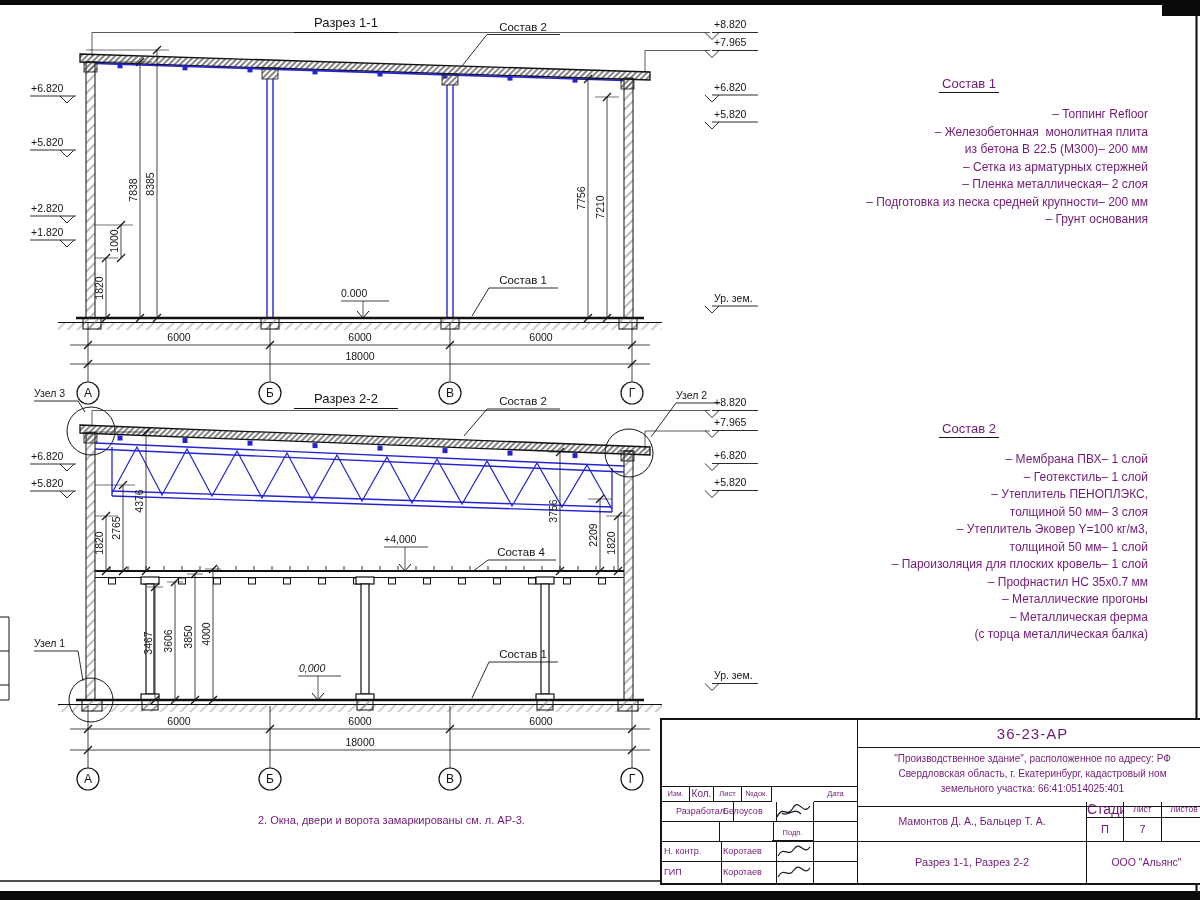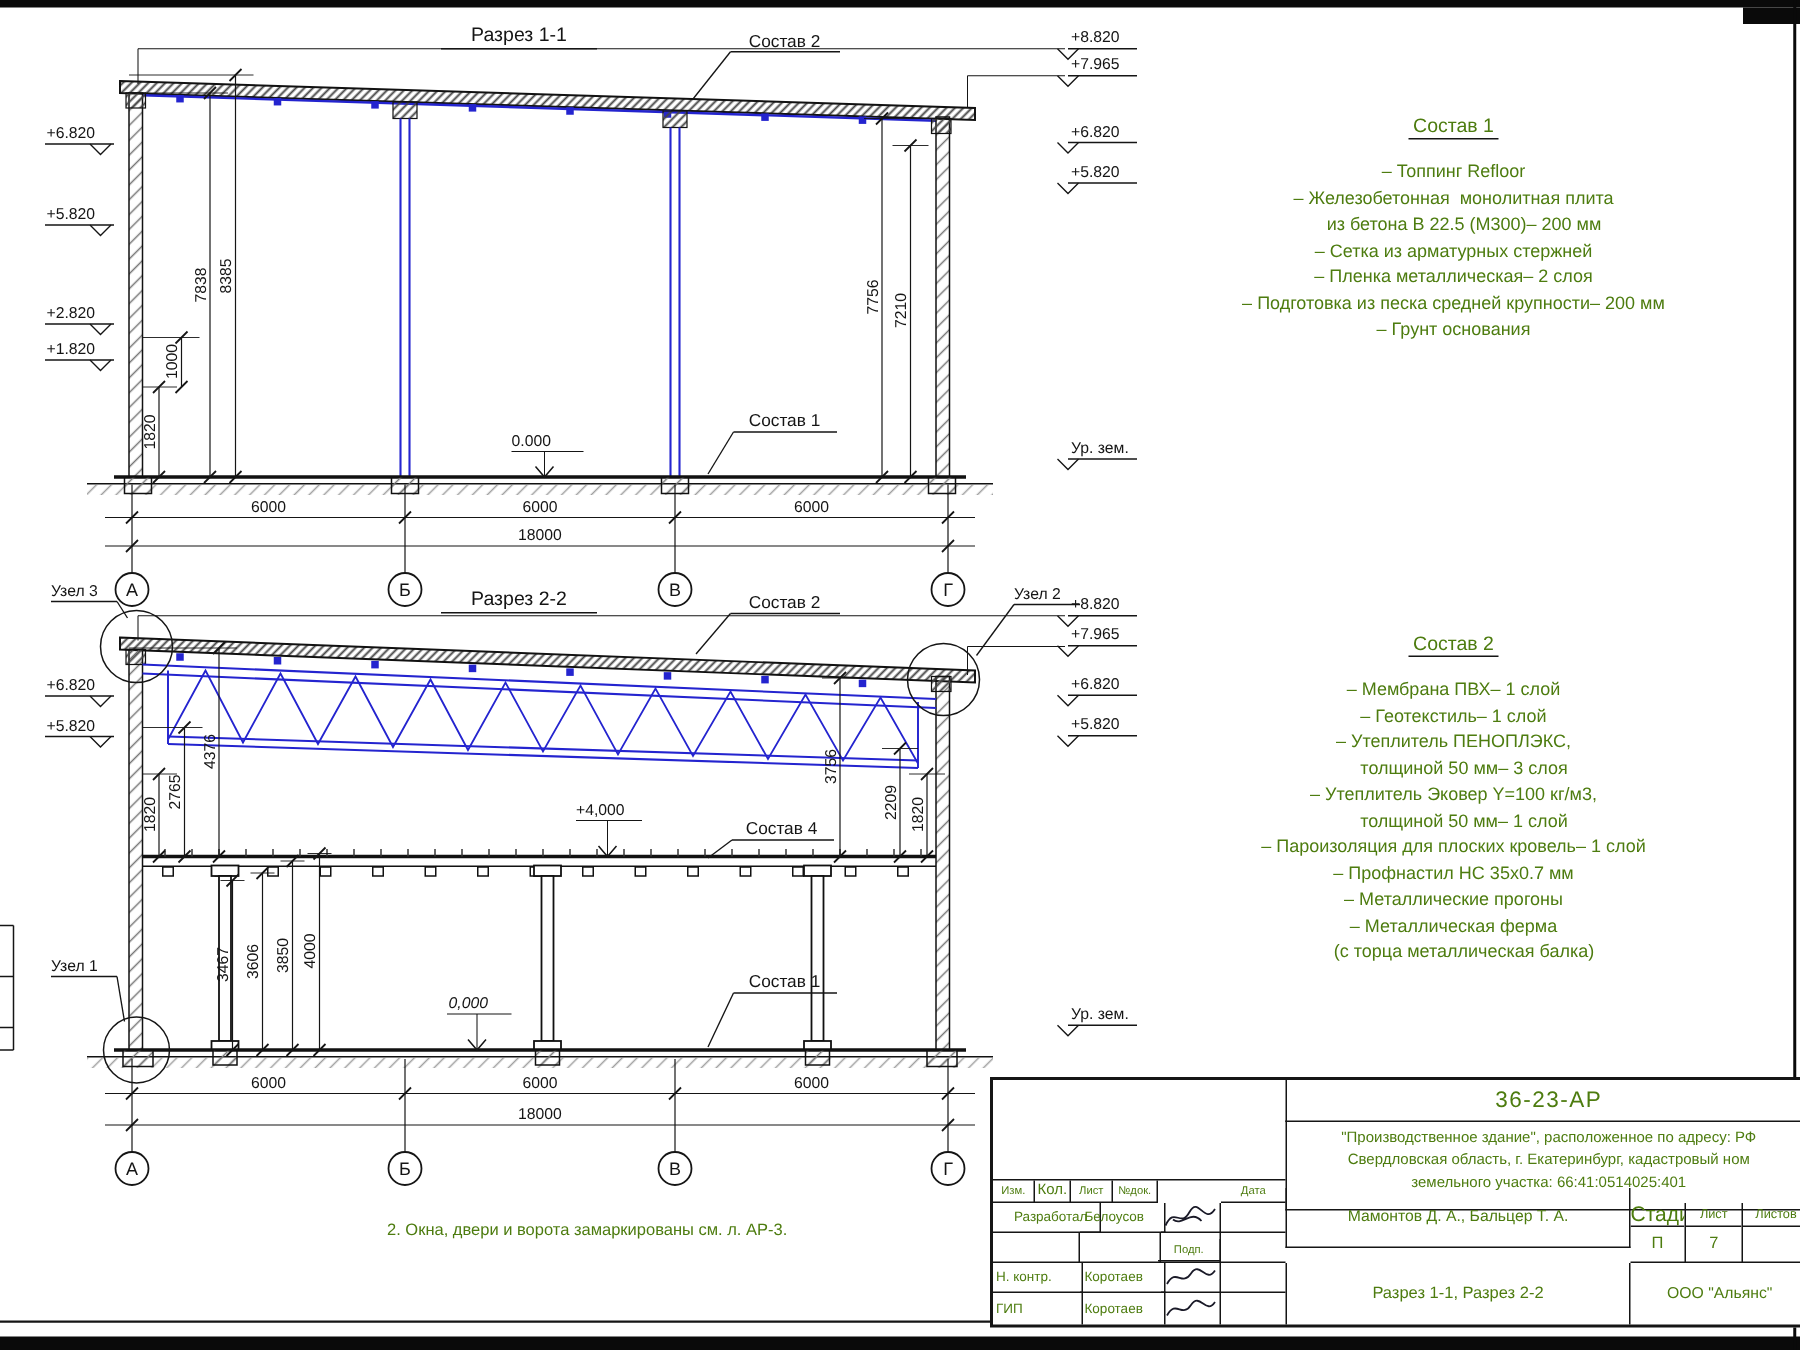"Разрез 1-1" .sheet { color: #4d7c0f -> #701a75 }
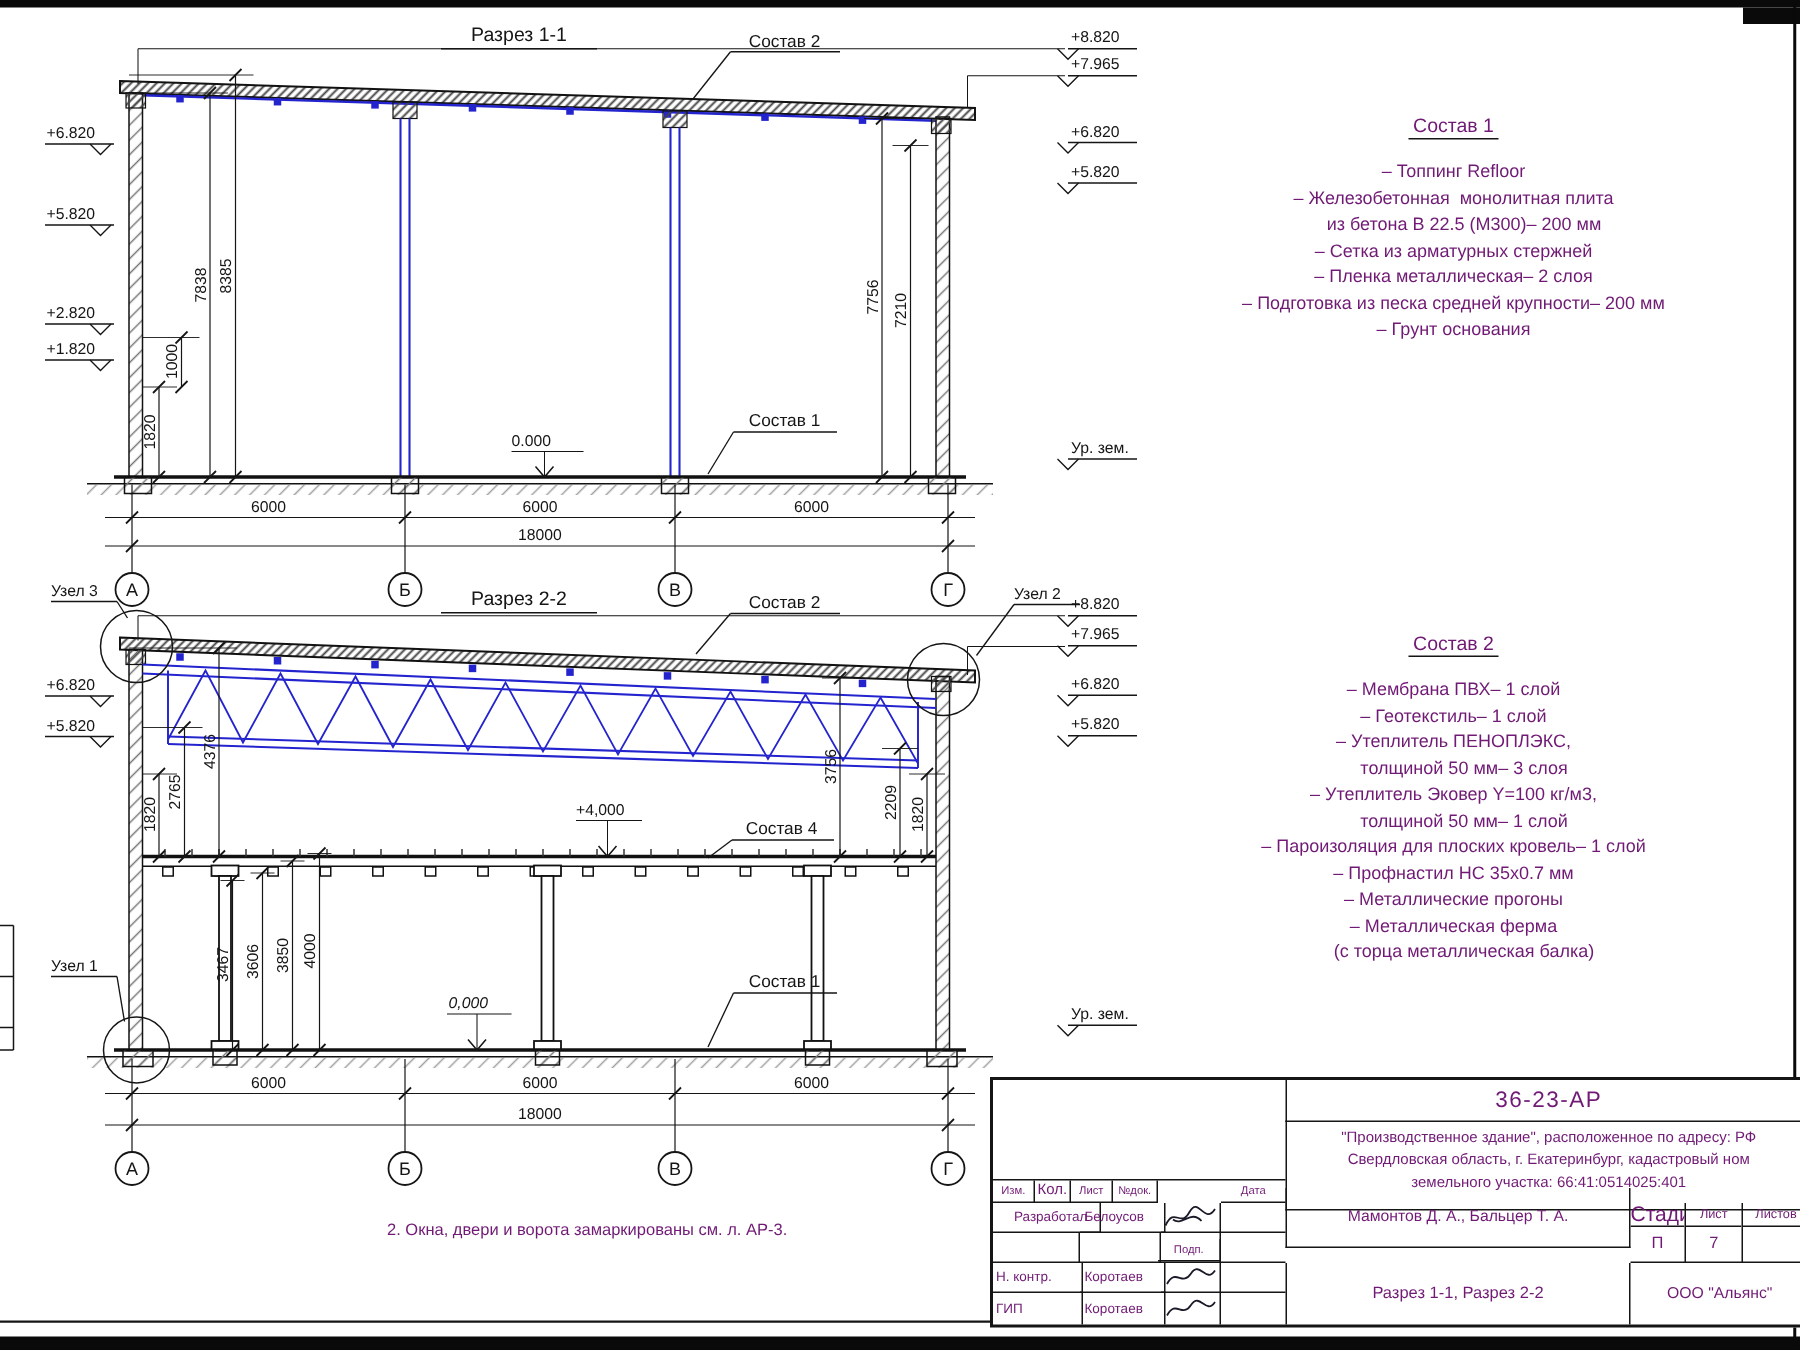"– Топпинг Refloor" .comp .row { justify-content: center -> flex-end }
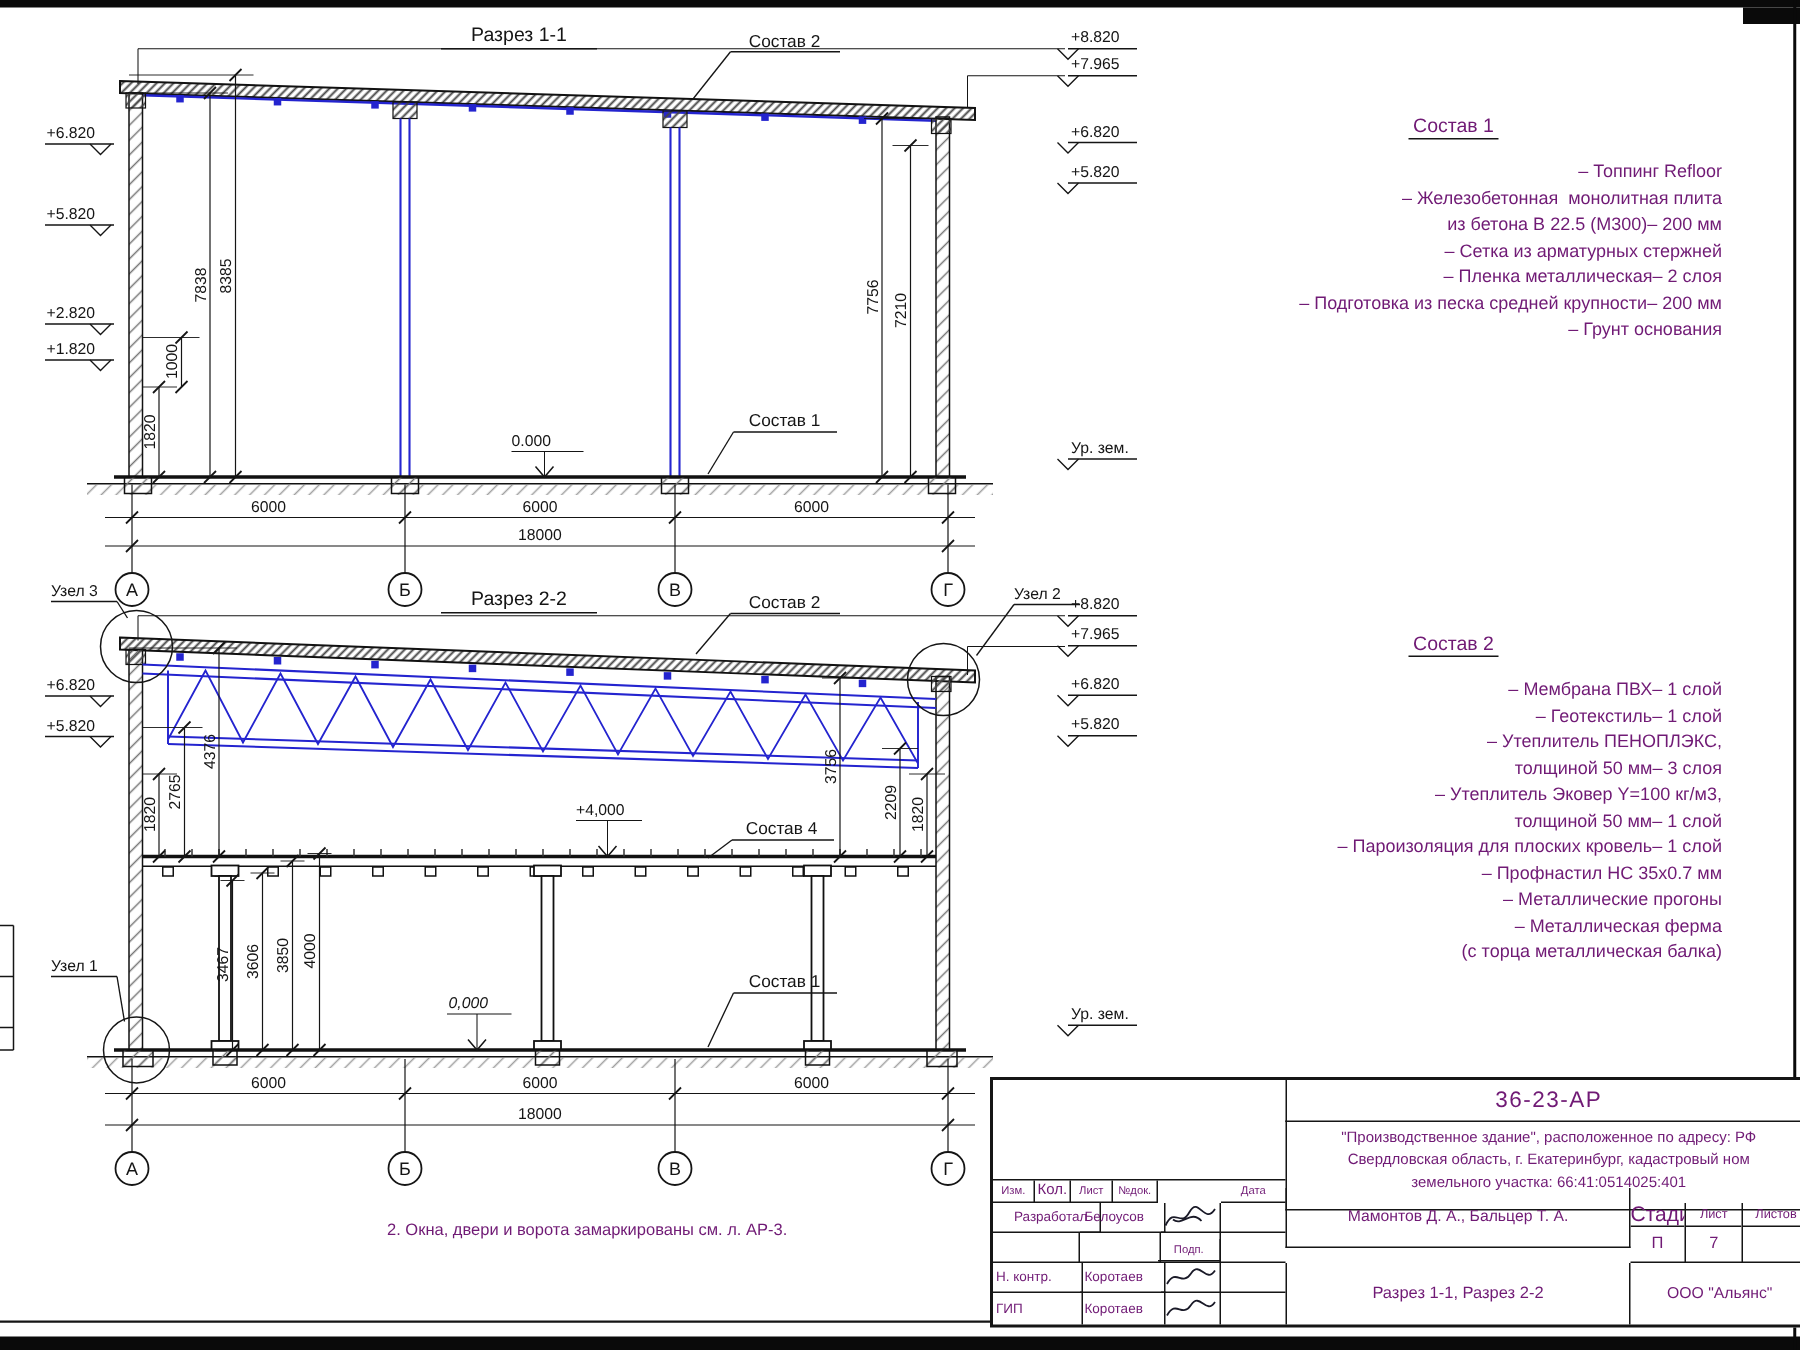"Мамонтов Д. А., Бальцер Т." div.cell { top: 72px -> 82px }
